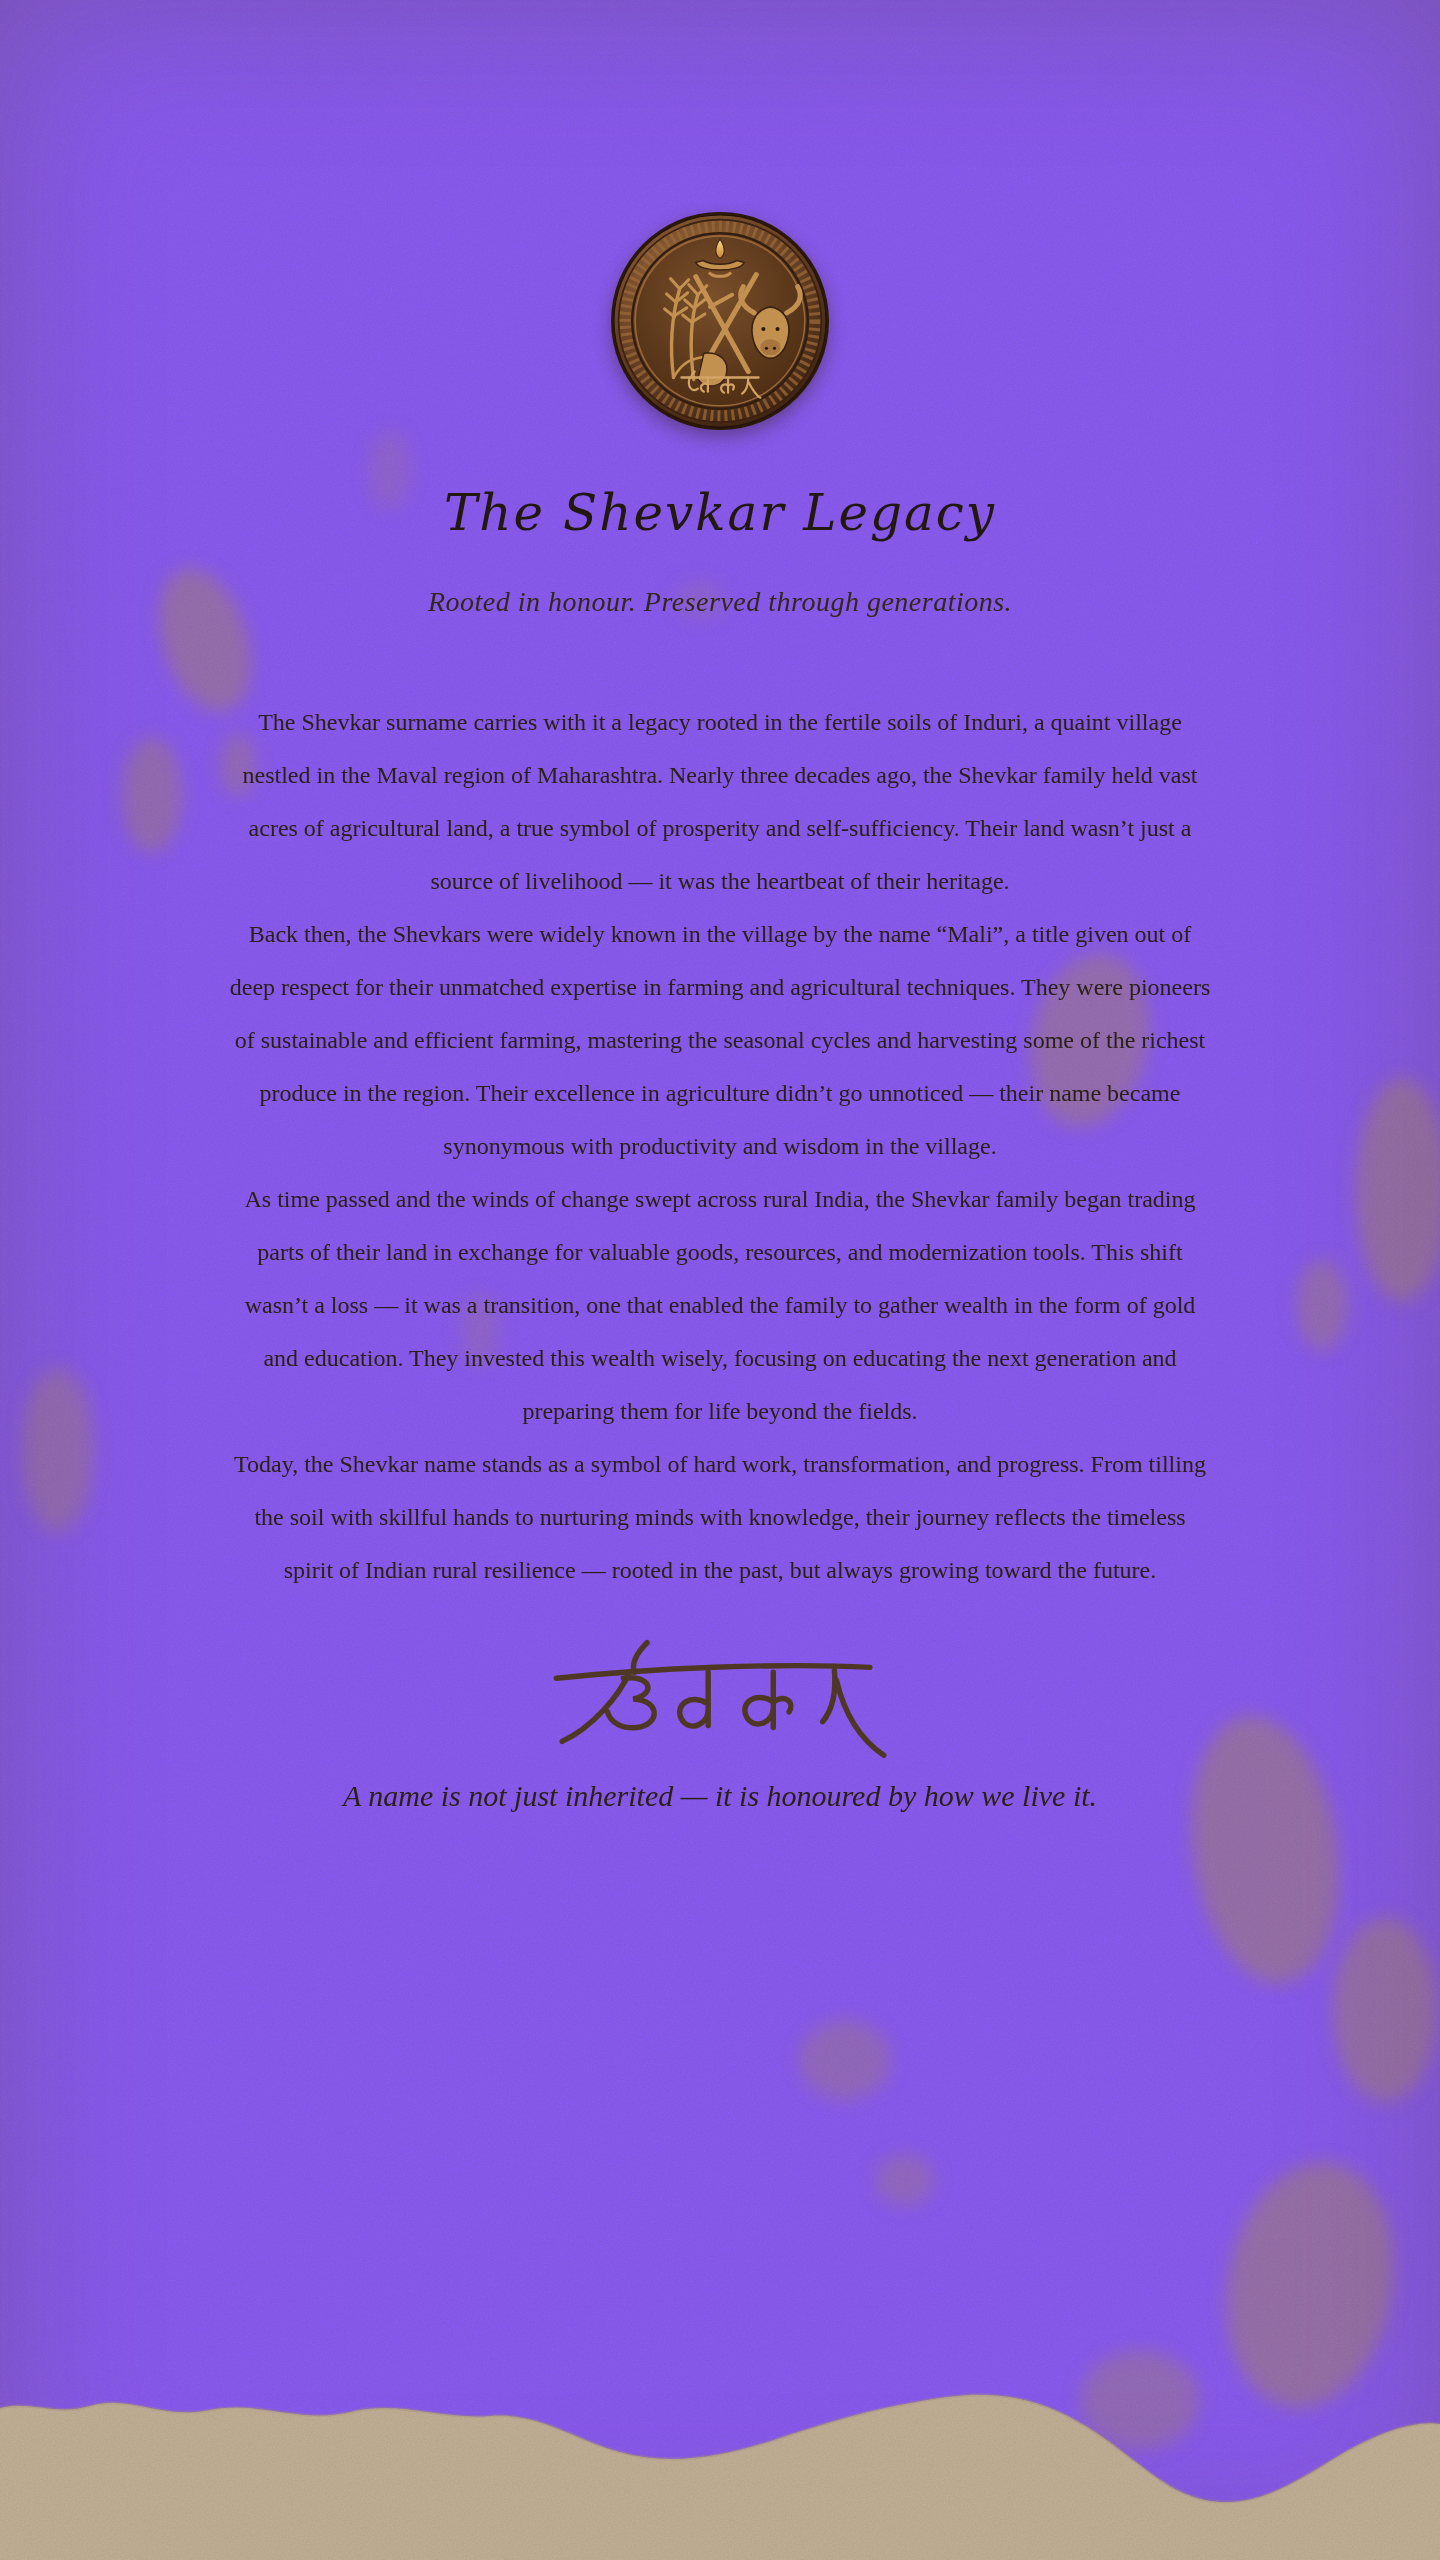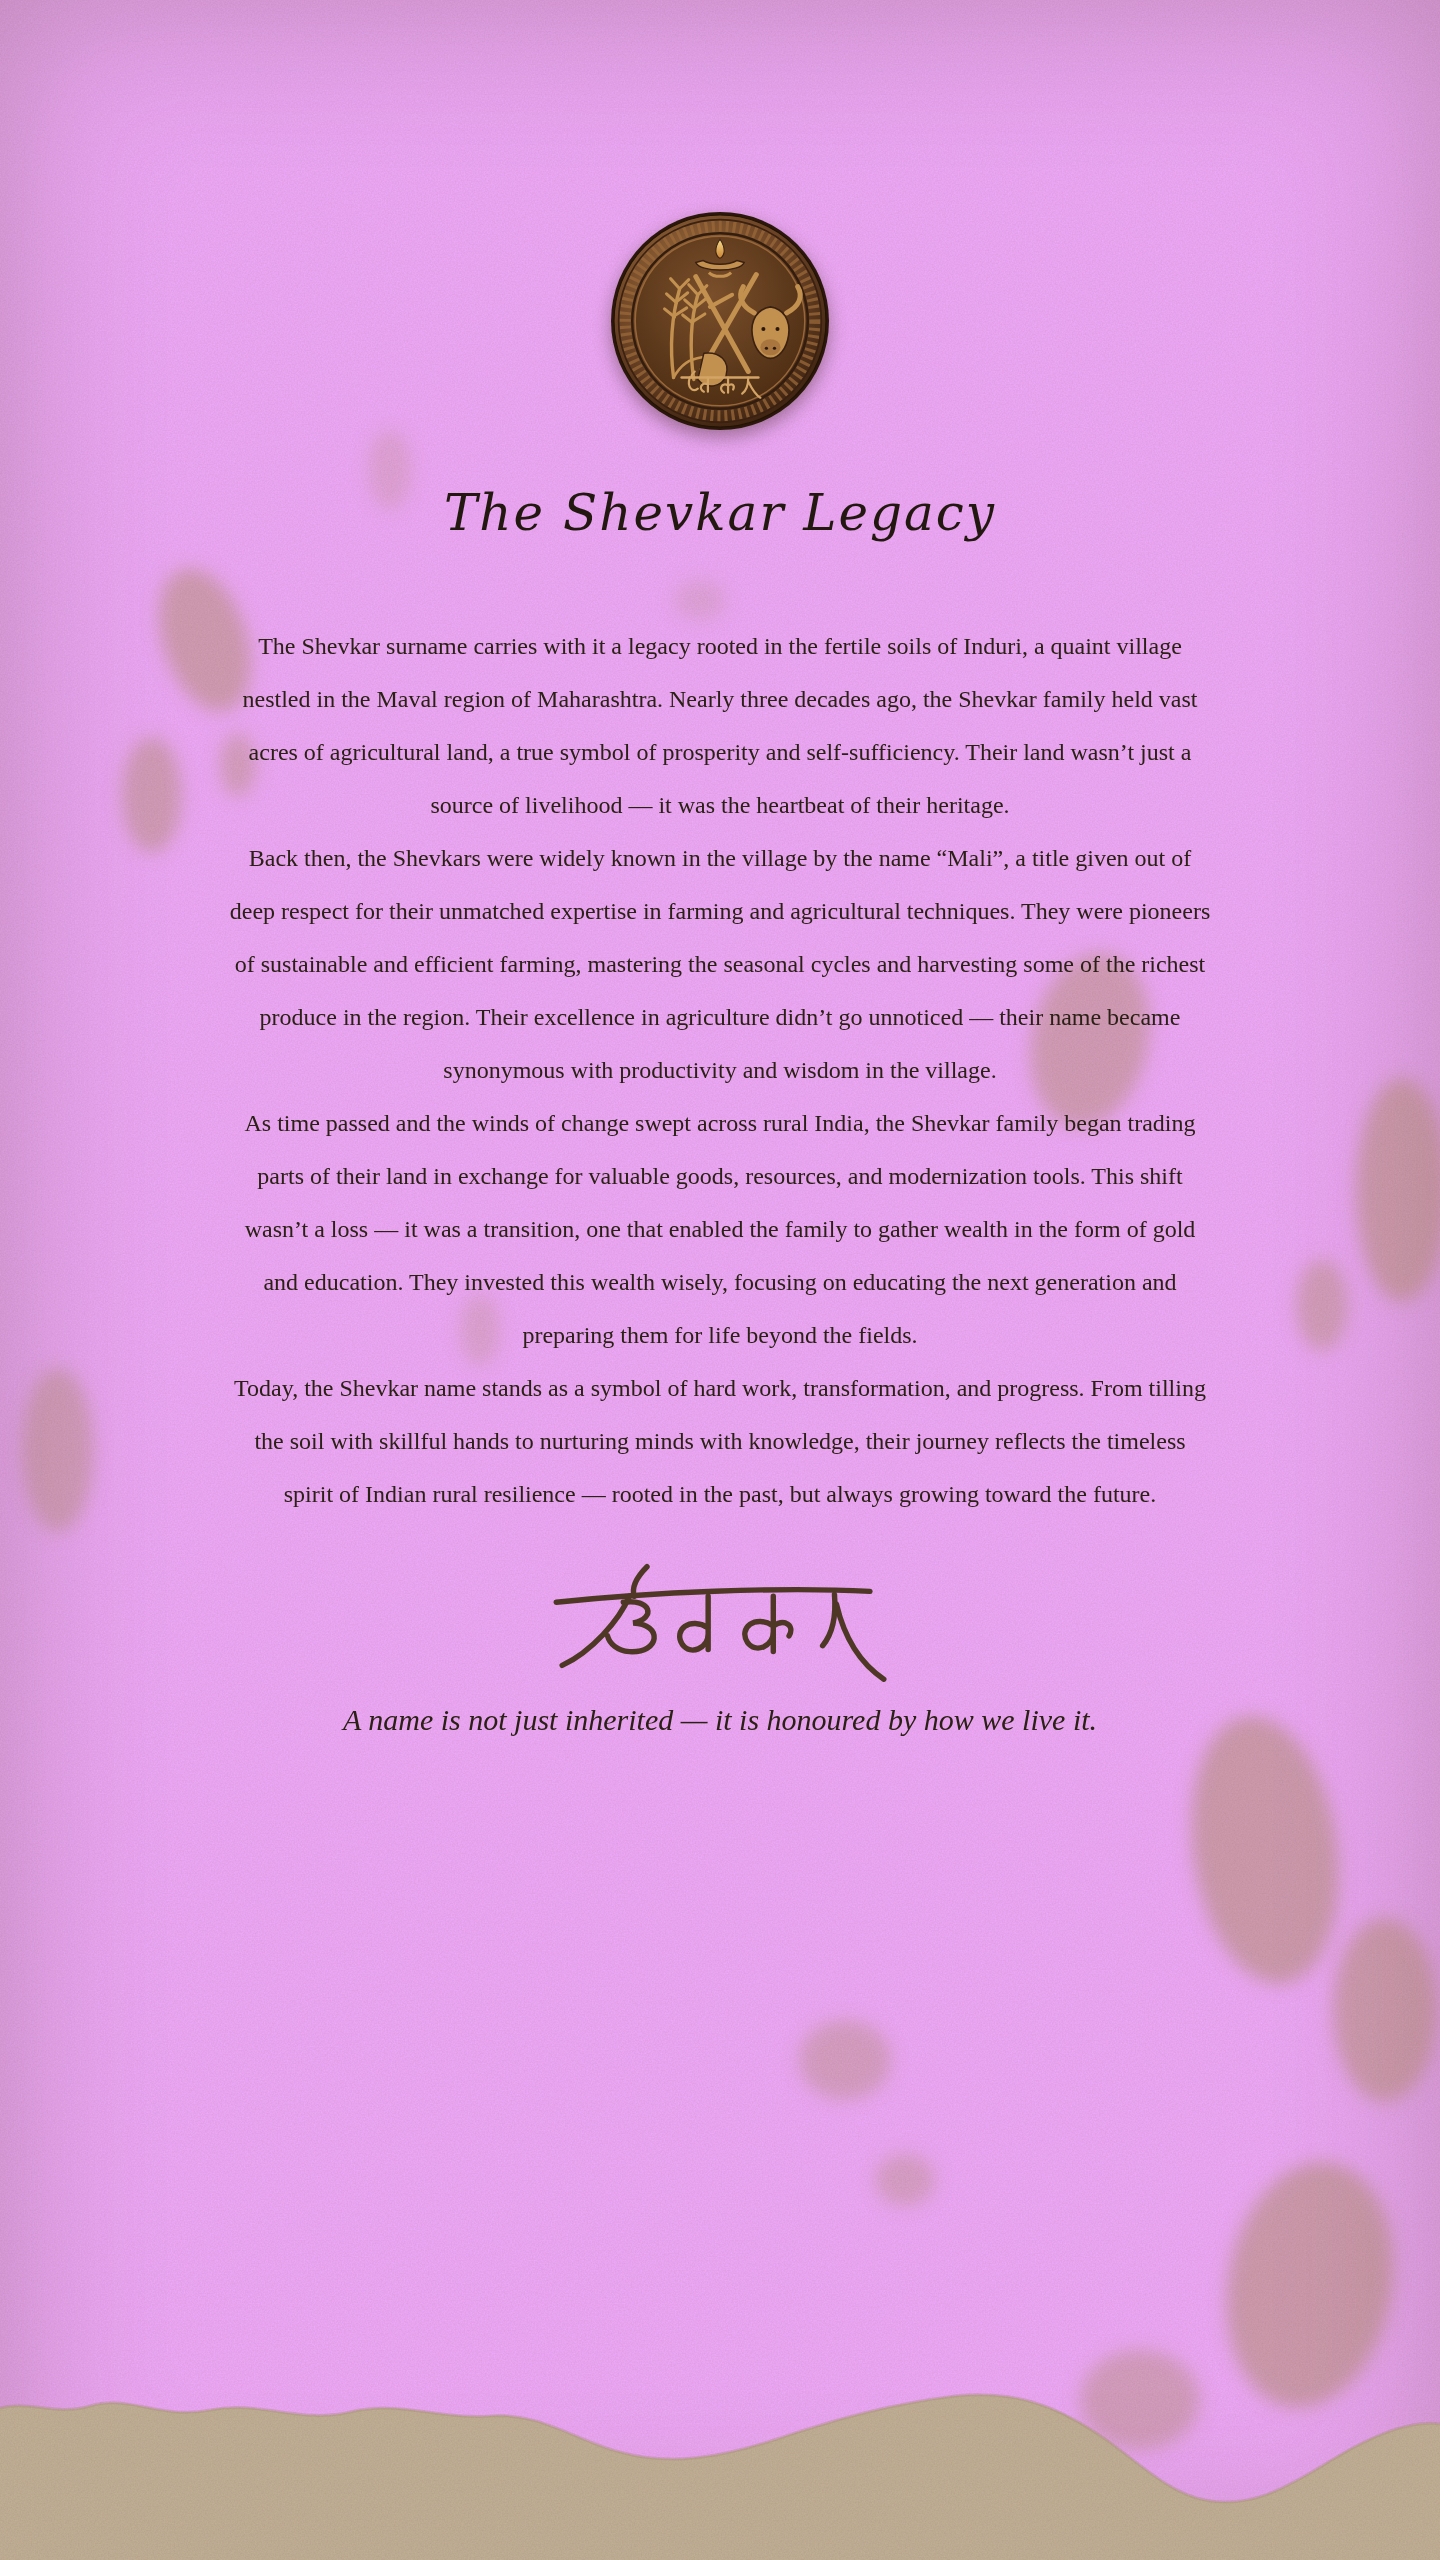"The Shevkar Legacy" .page { background: #f0abfc -> #8b5cf6 }
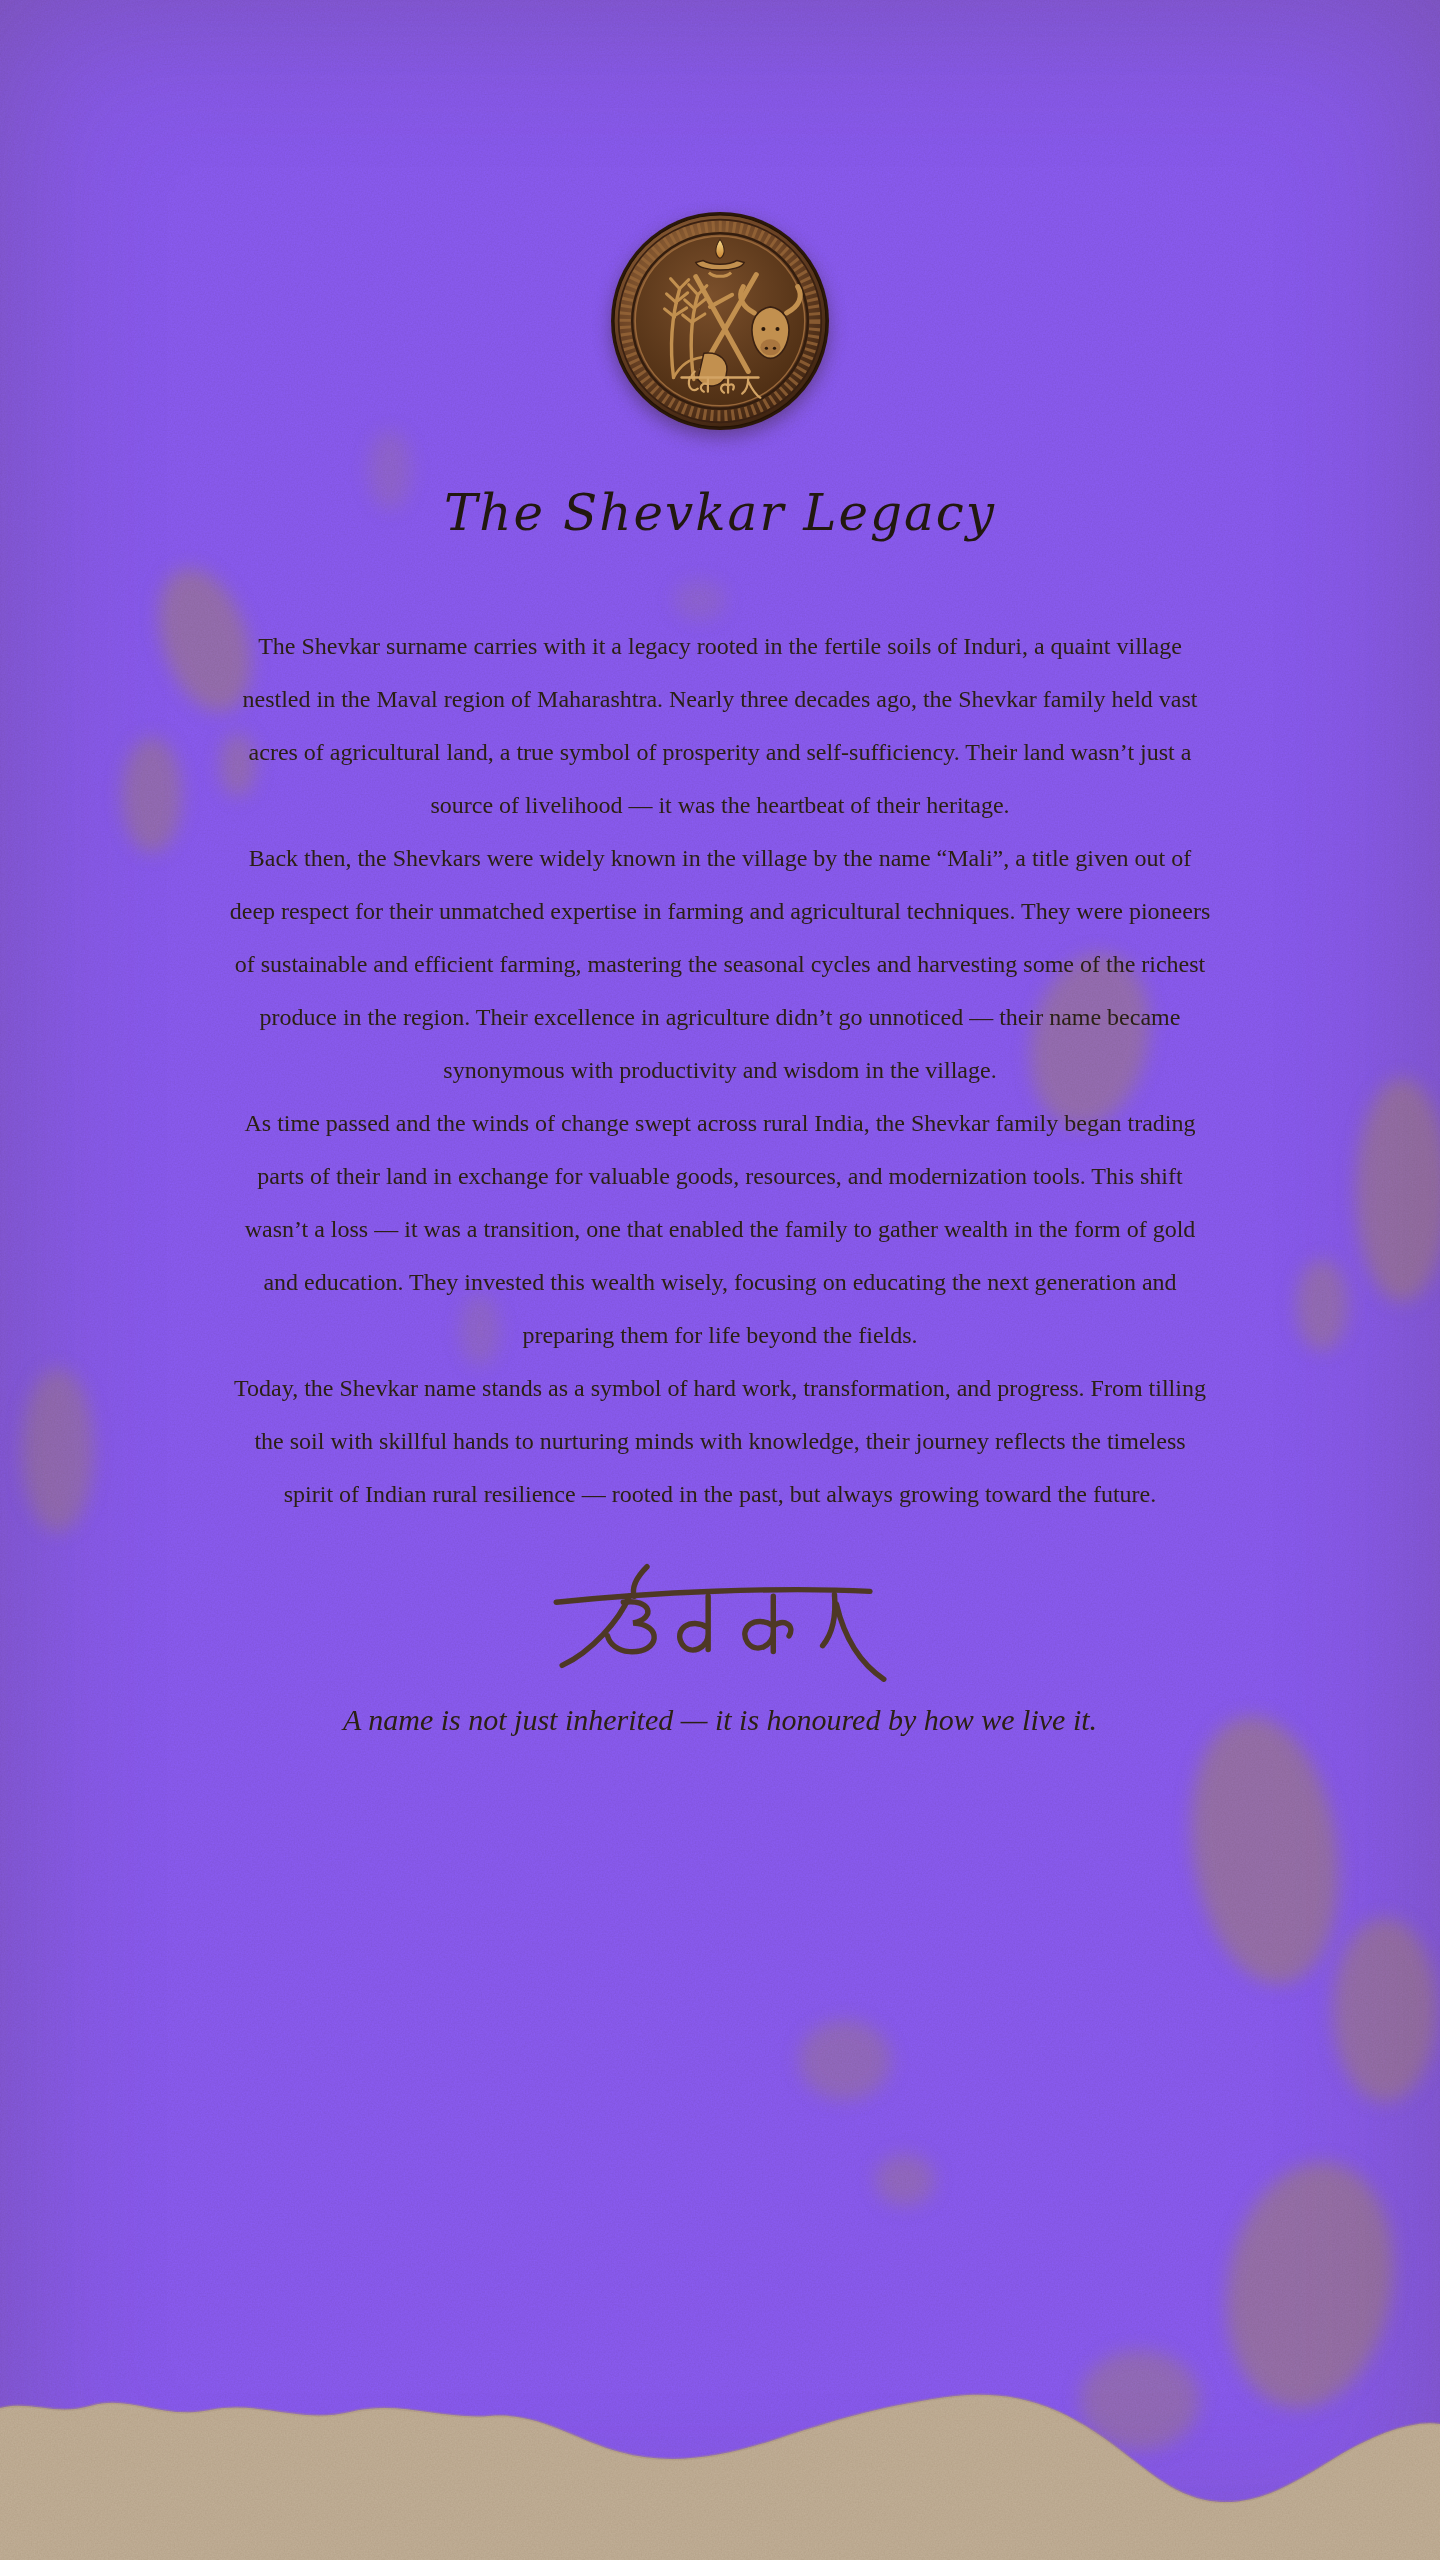"Rooted in honour. Preserved through" div.doc-subtitle { html: none -> <div>Rooted in honour. Preserved through generations.</div> }
